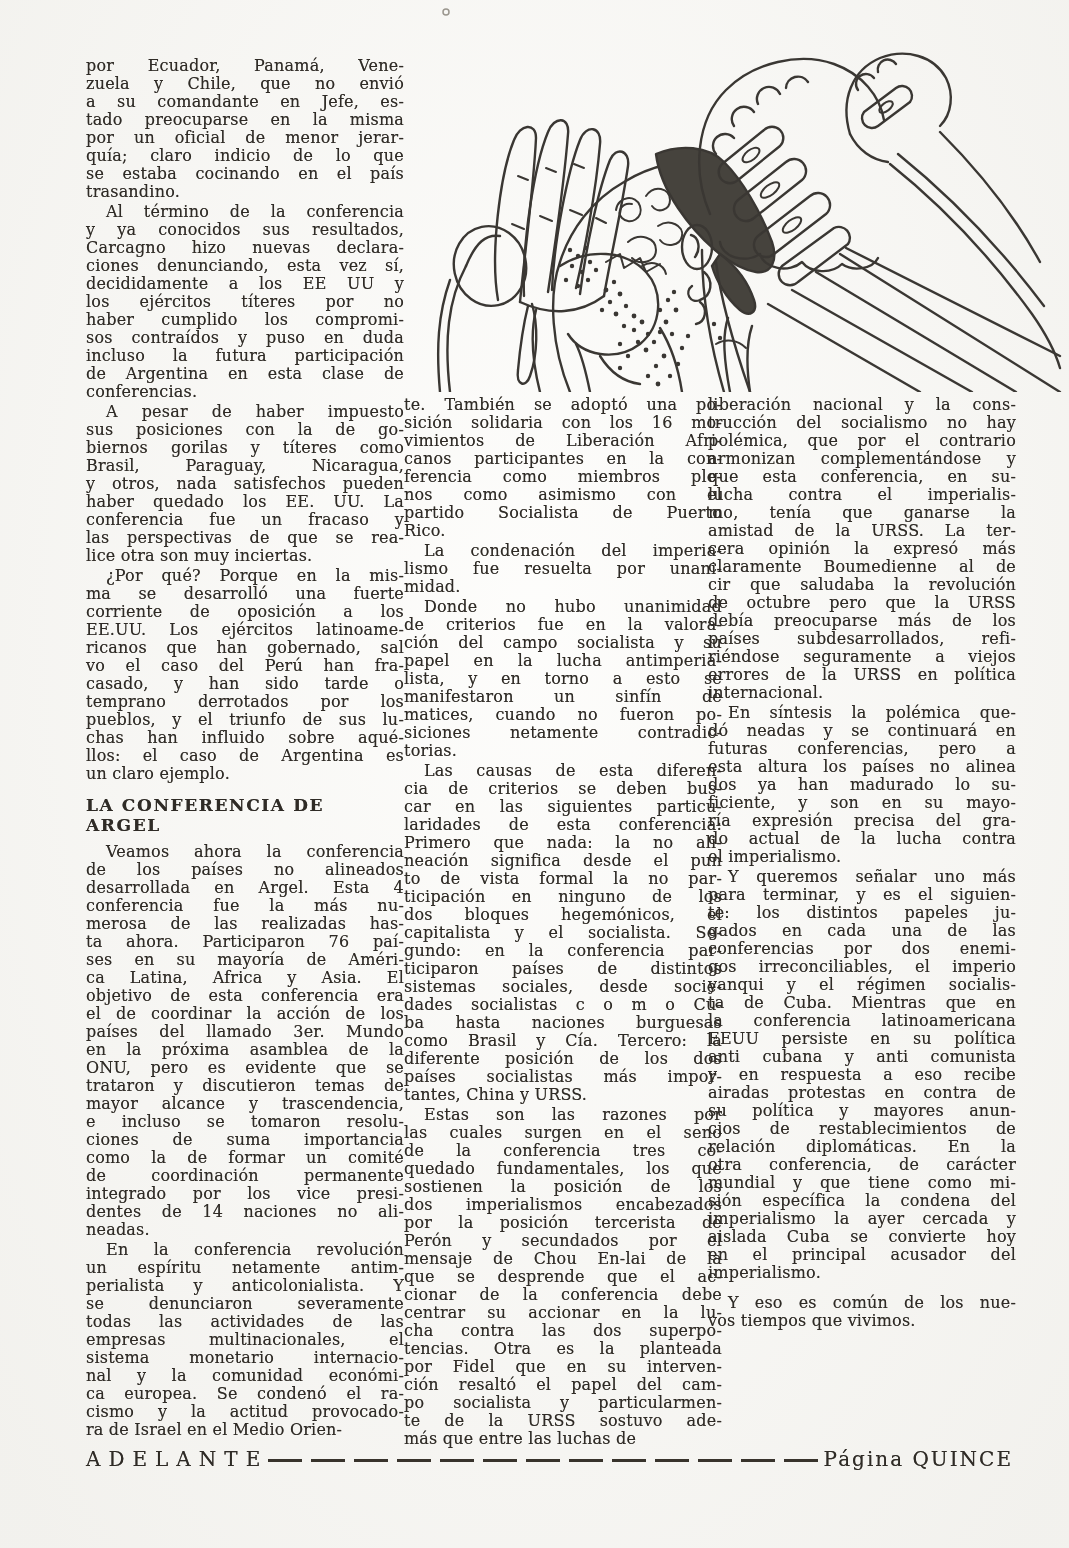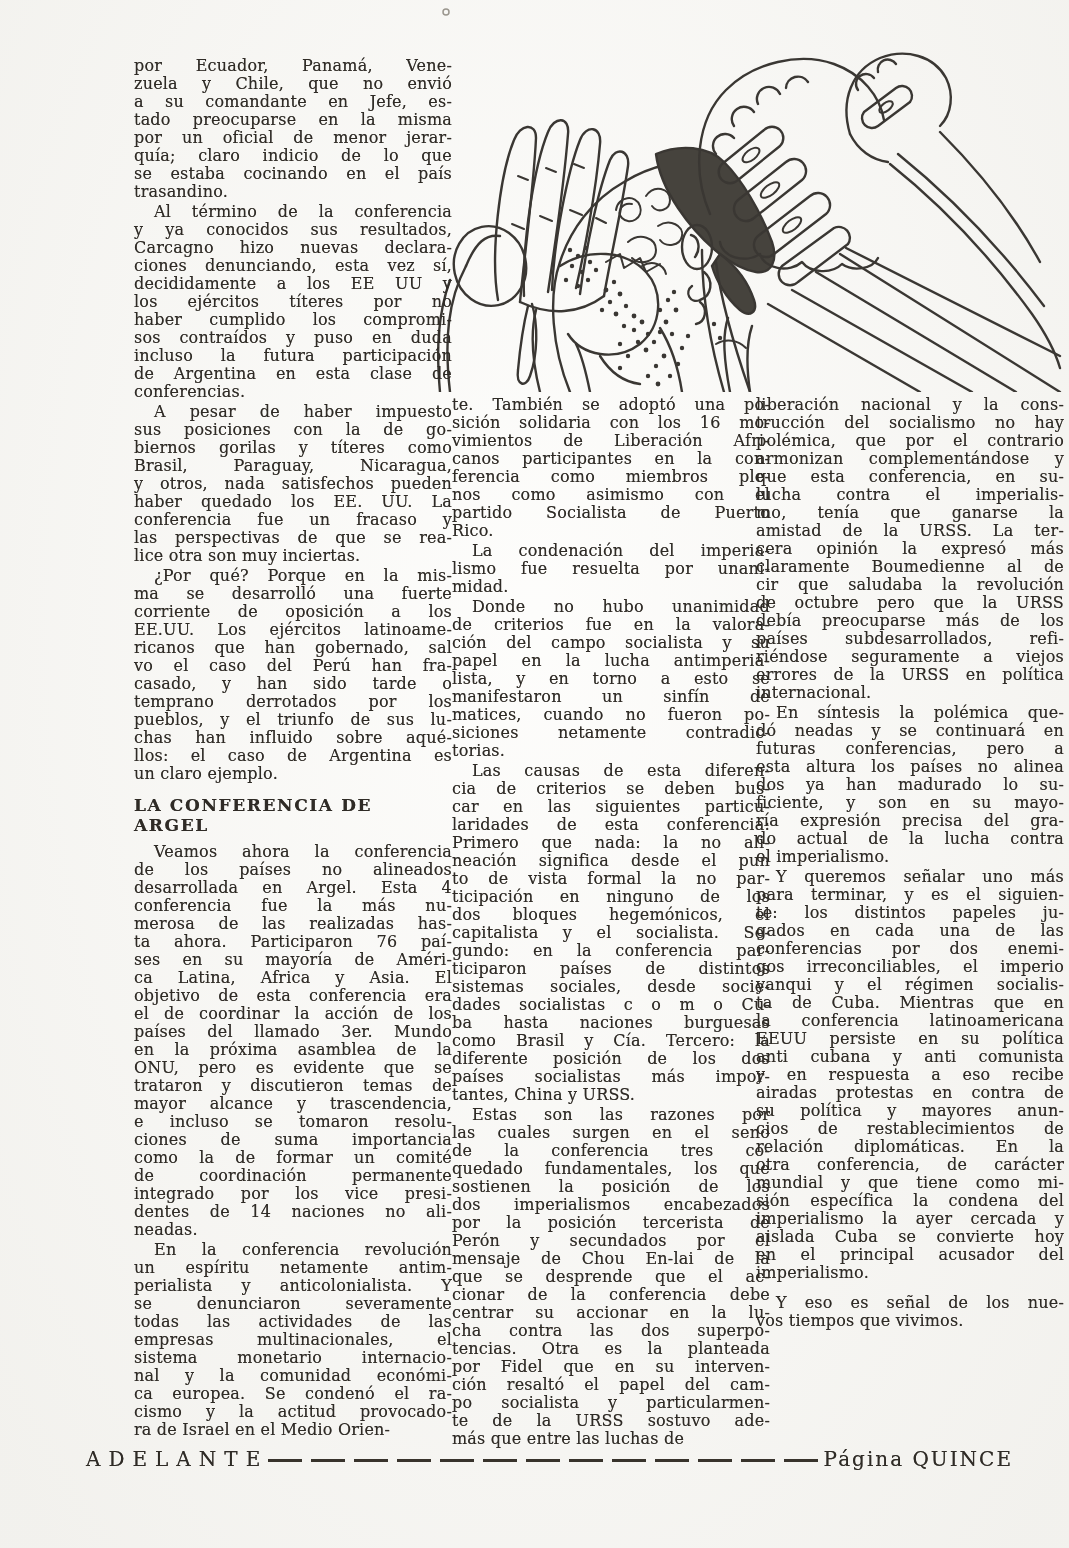"por Ecuador, Panamá, Vene-" .col { margin-left: 48px -> none }
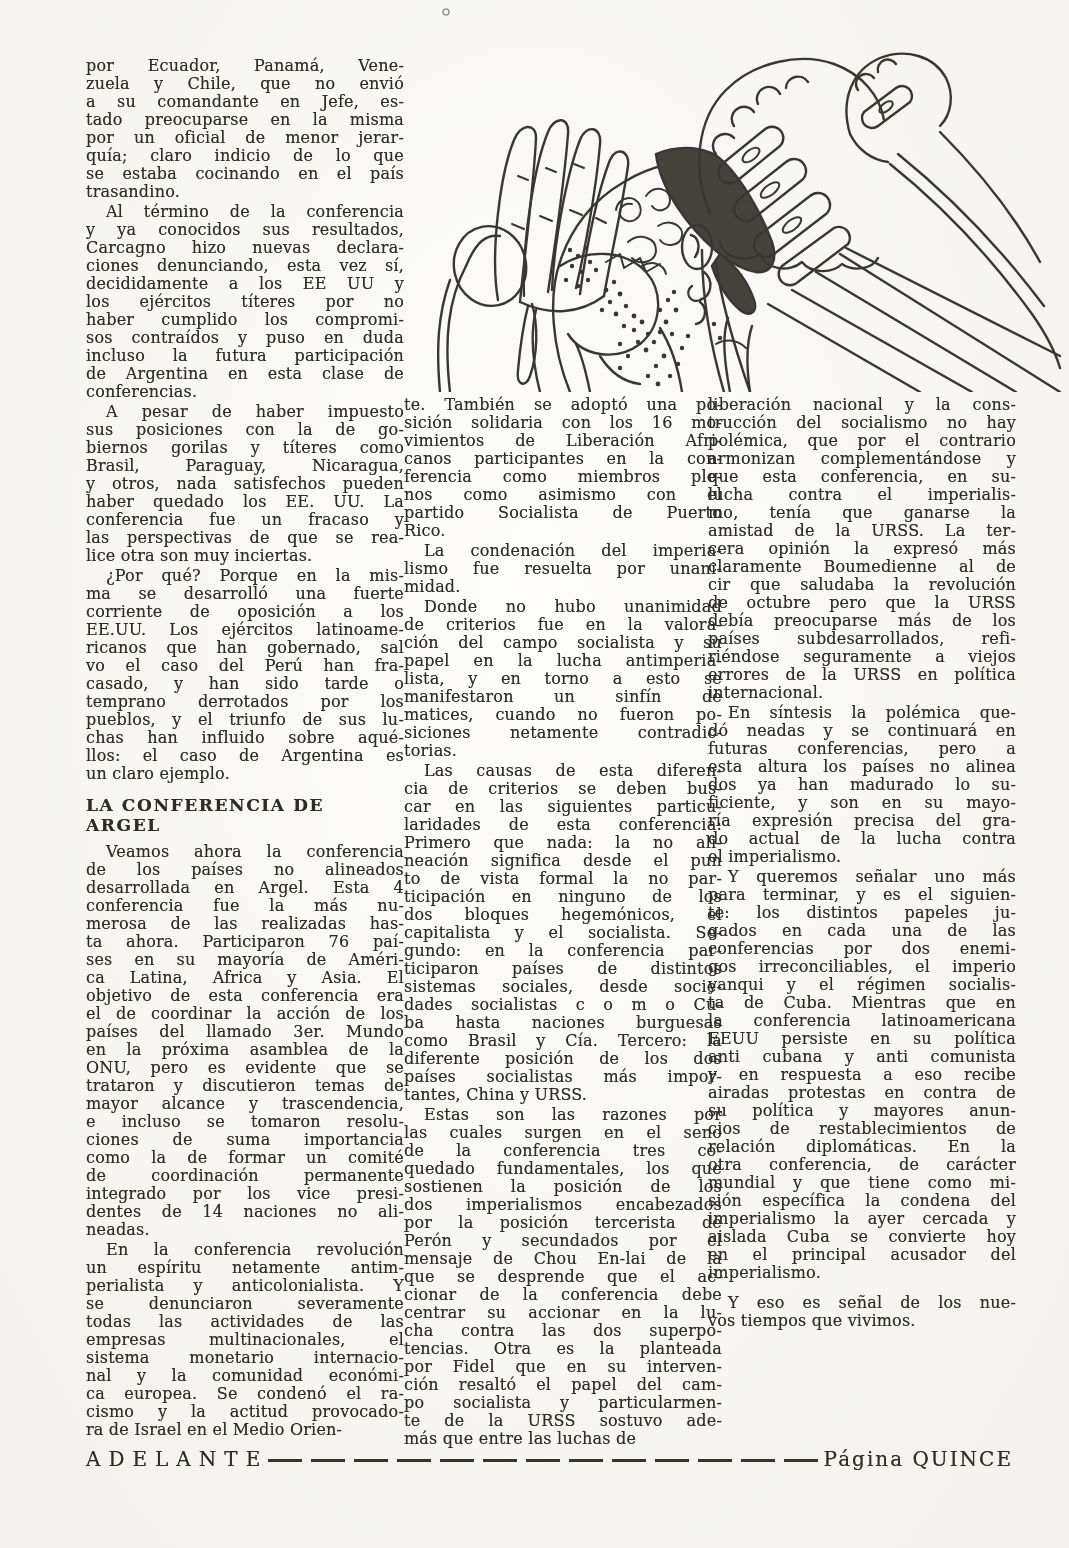"Y eso es señal de" div.line { text: señal -> común }
